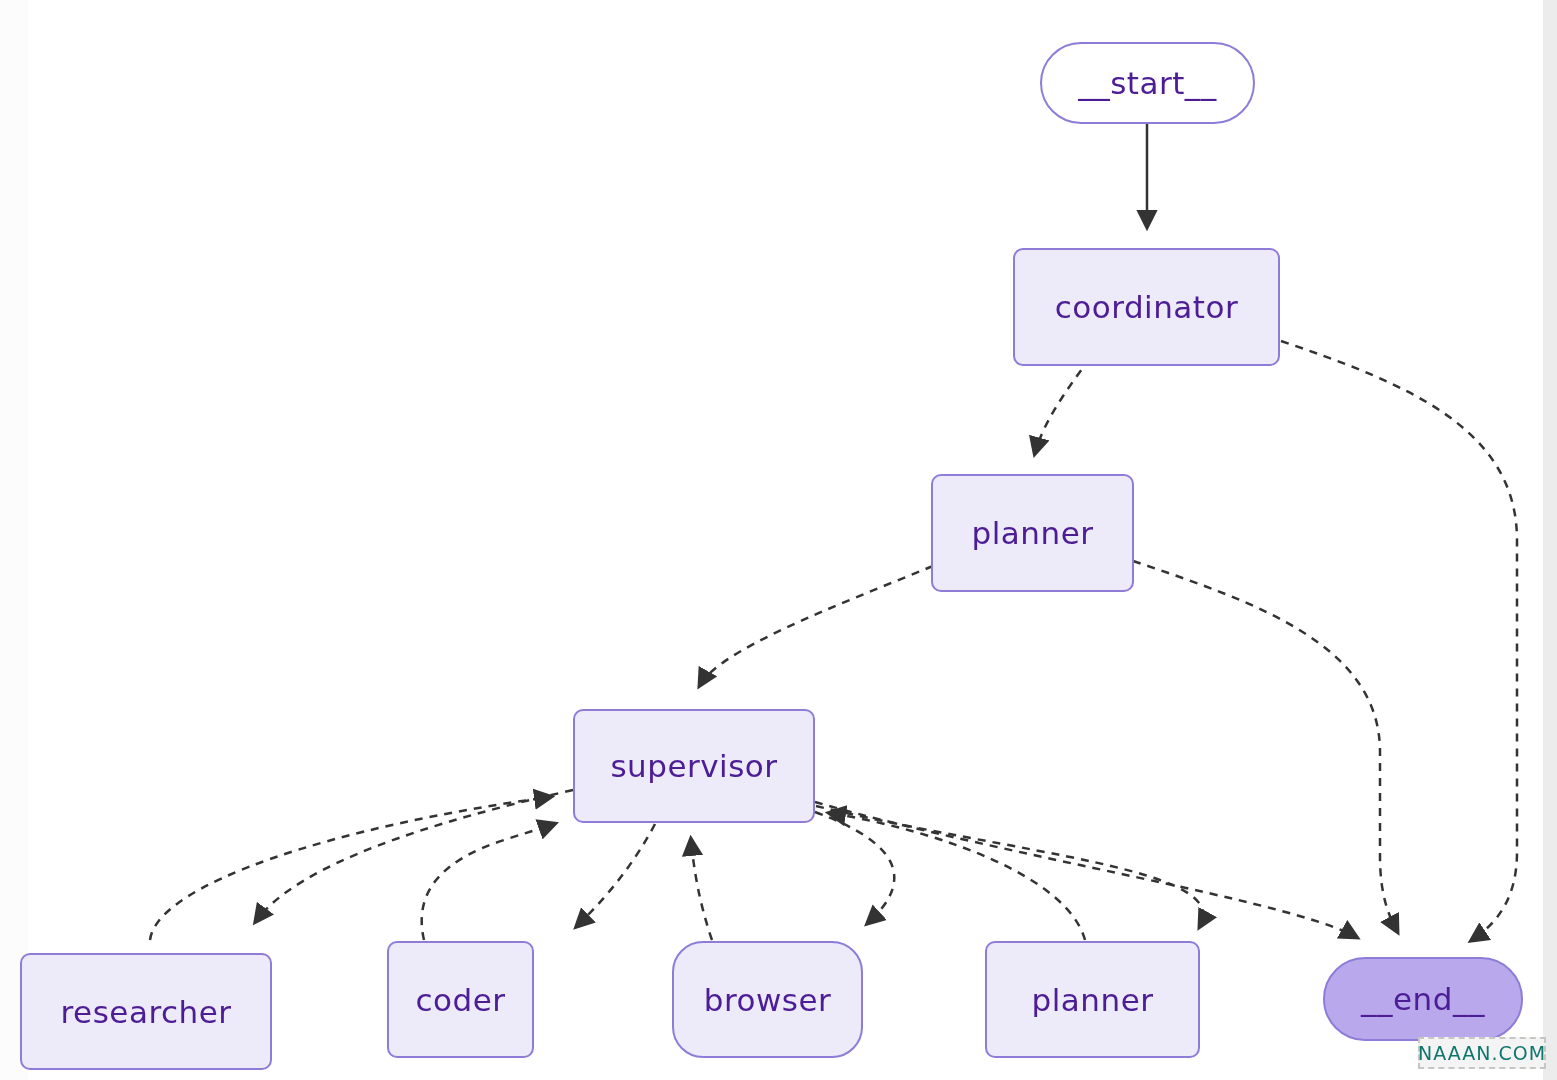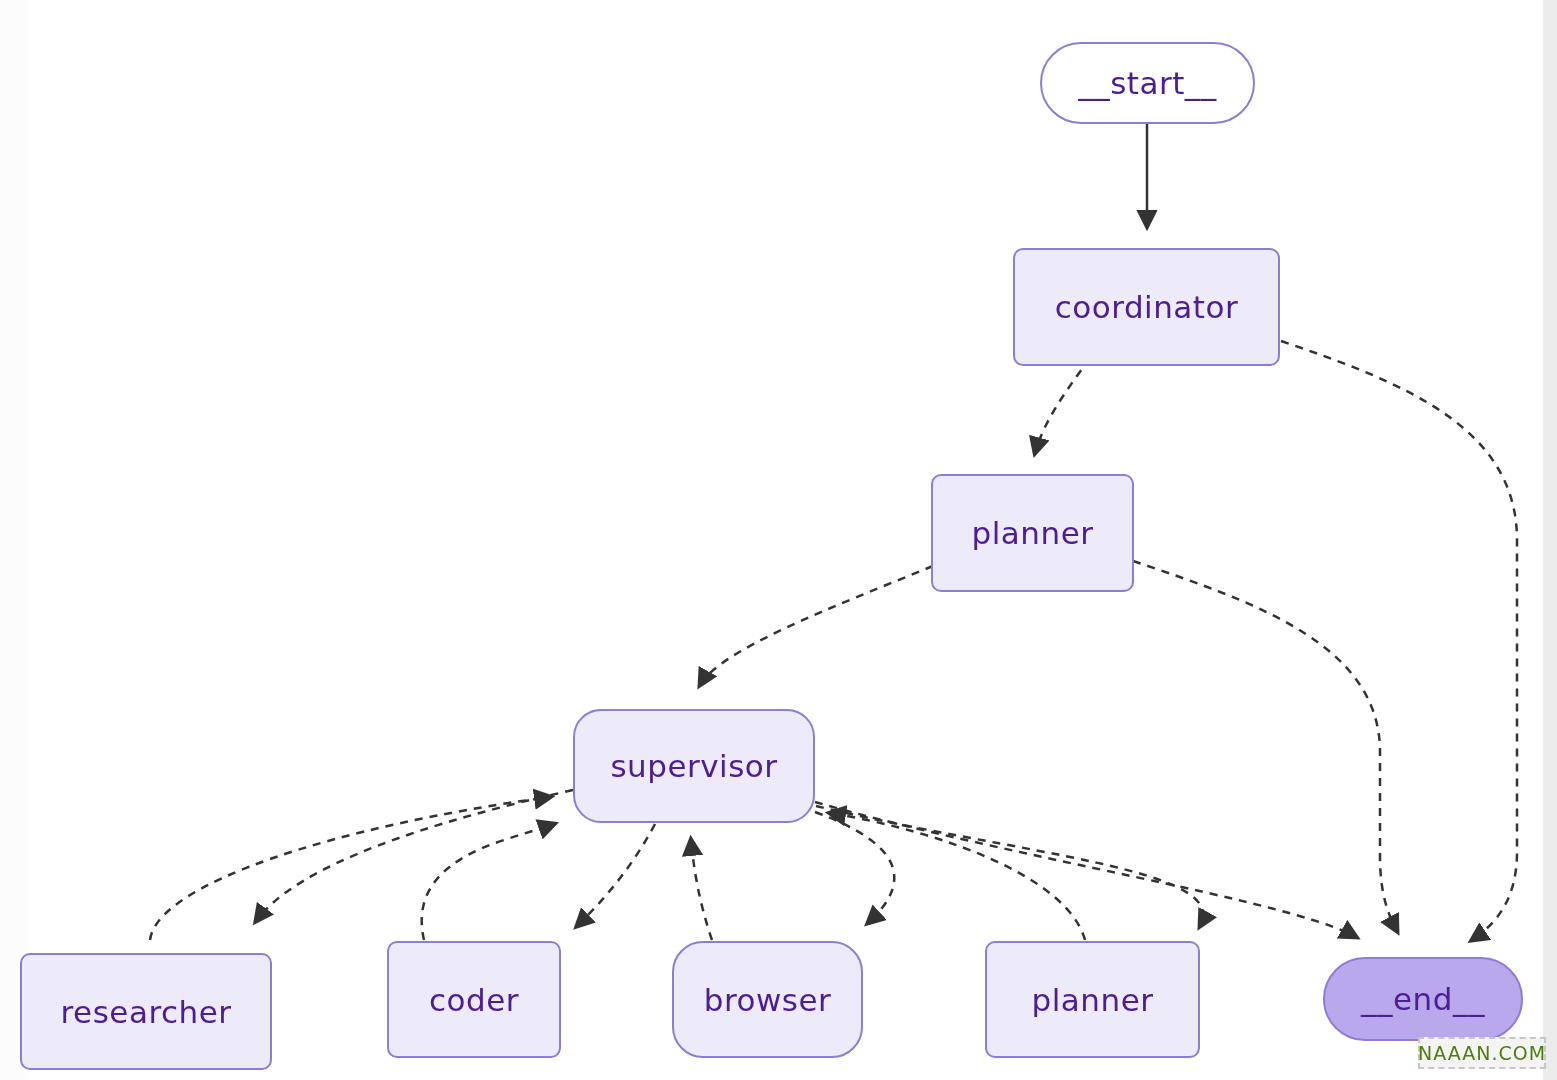"supervisor" #n-supervisor { border-radius: 28px -> none }
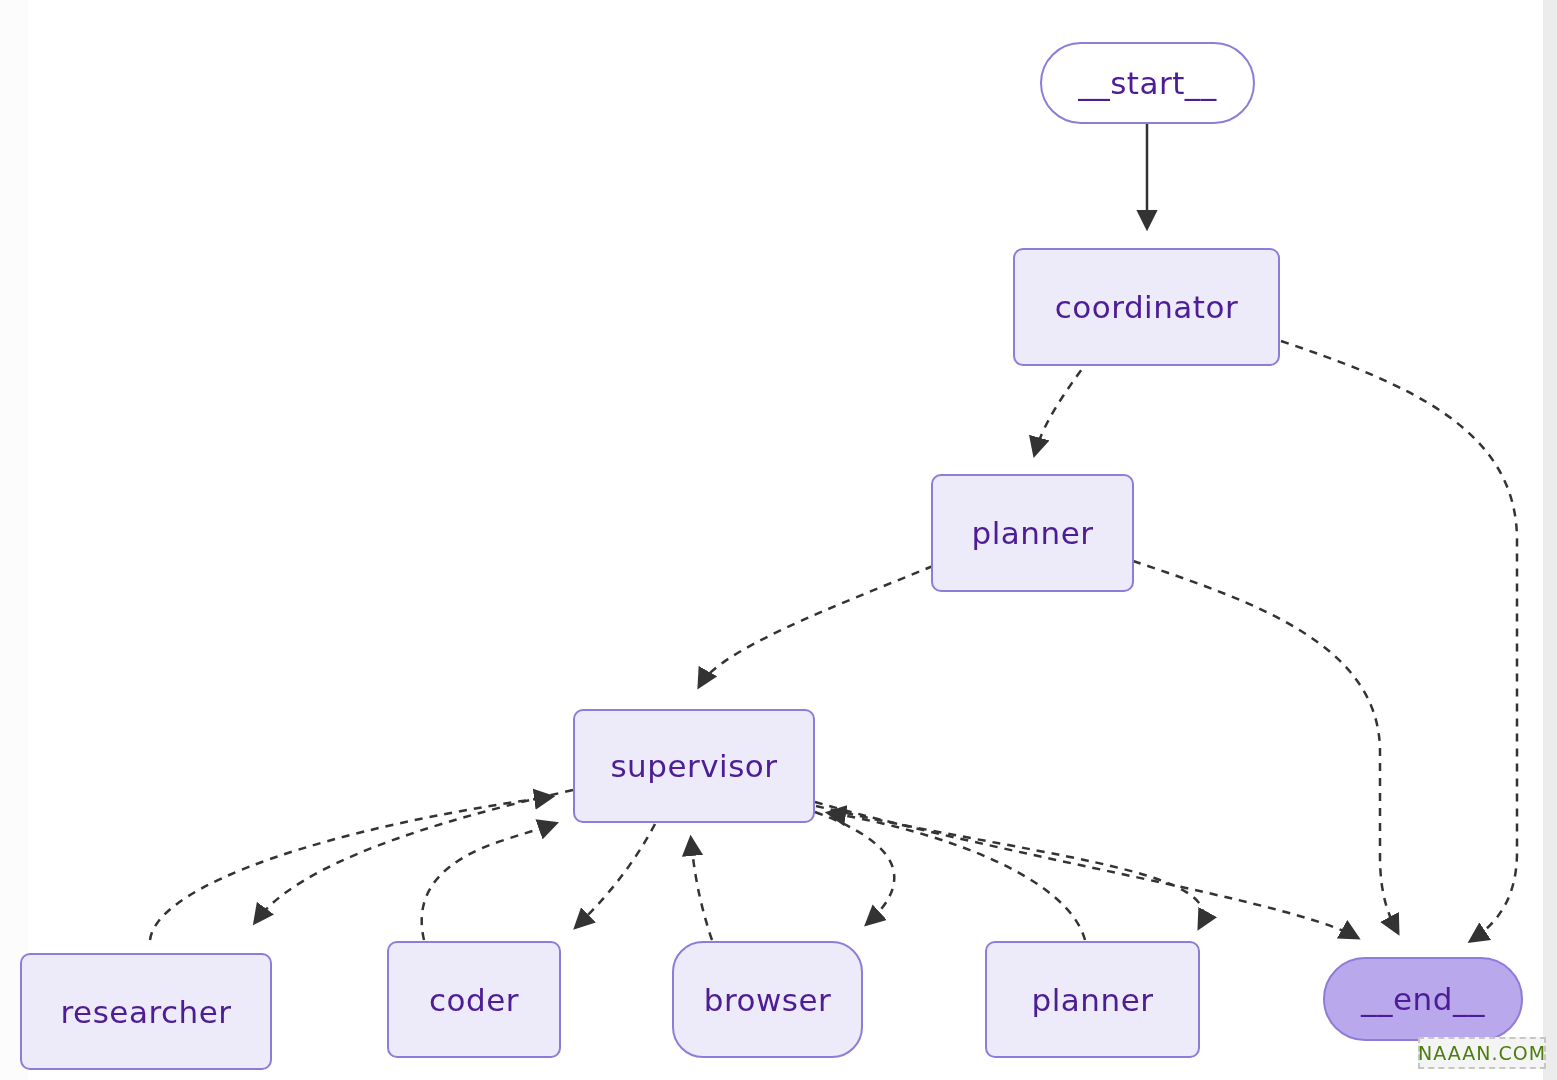"coder" #n-coder { width: 174px -> 147px }
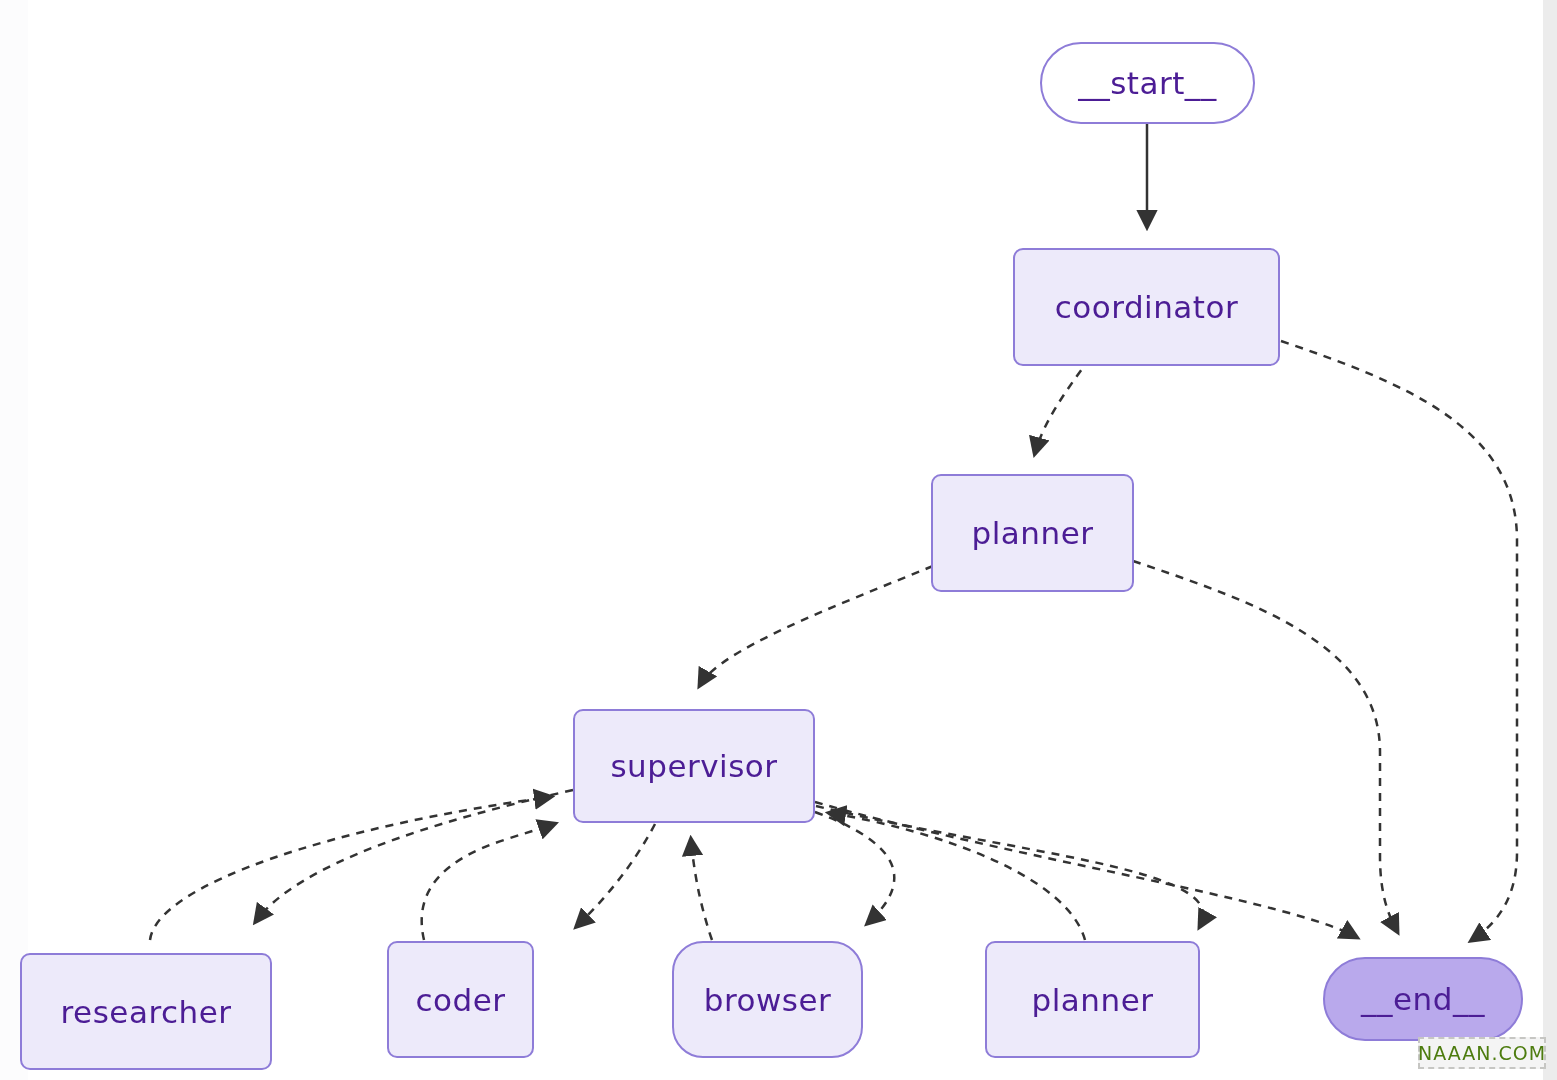"NAAAN.COM" .watermark { color: #4d7c0f -> #0f766e }
